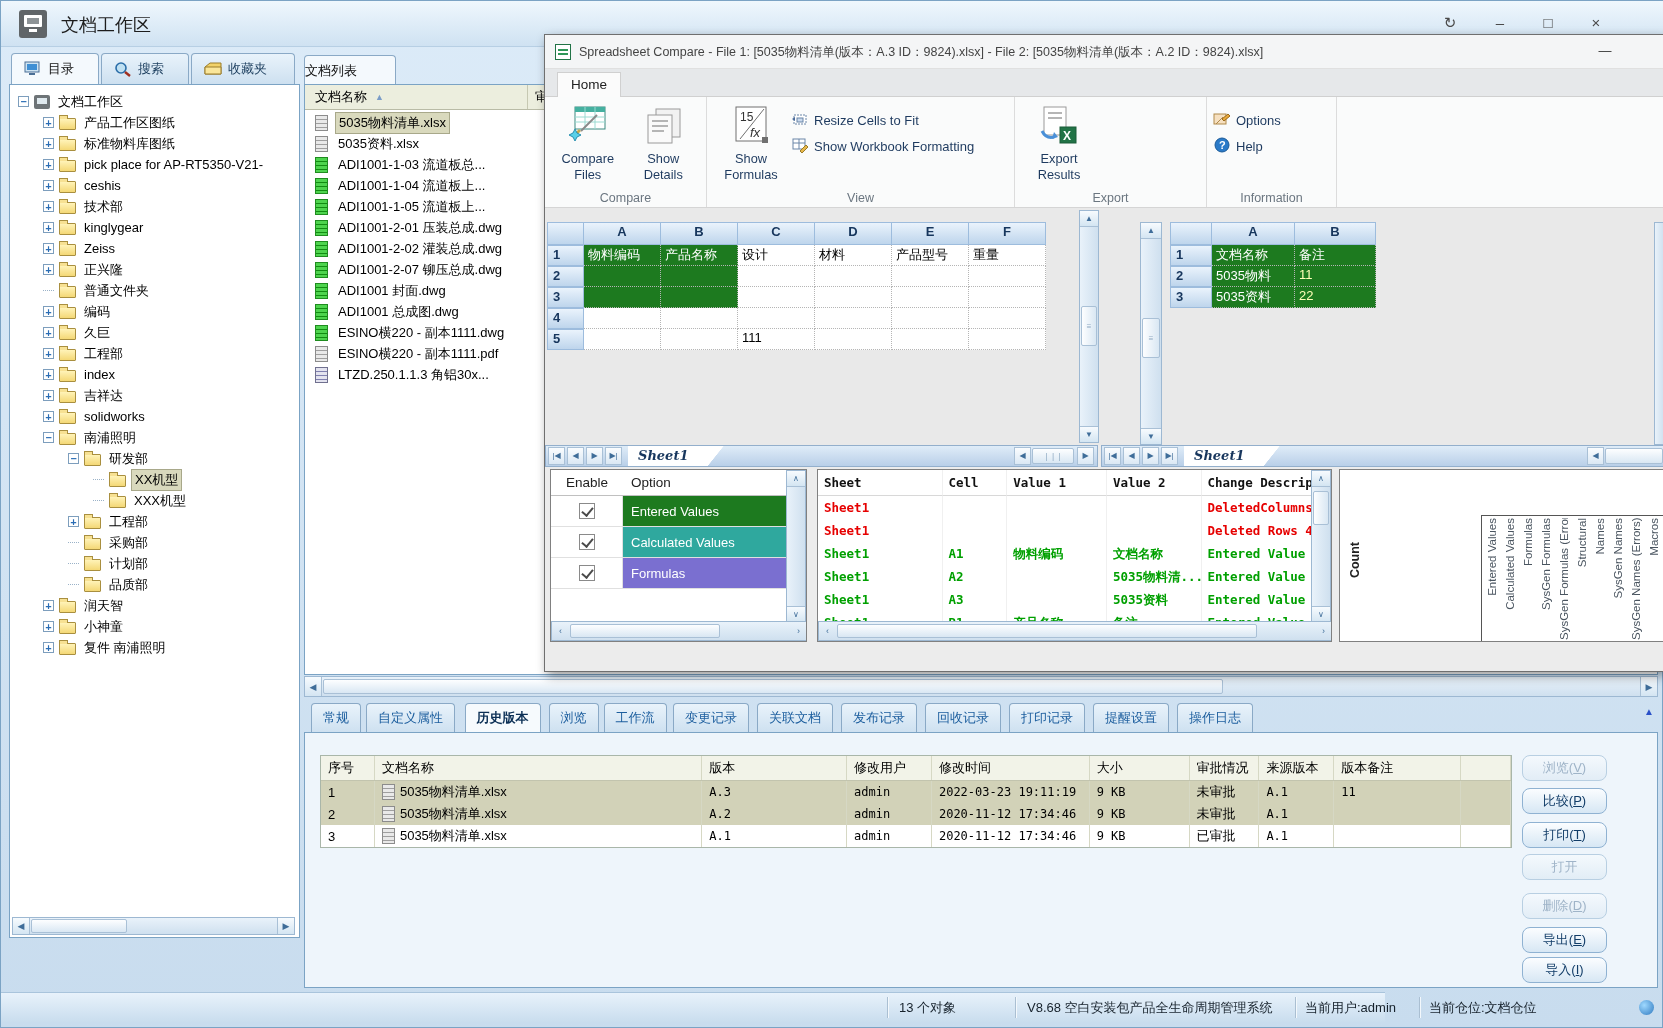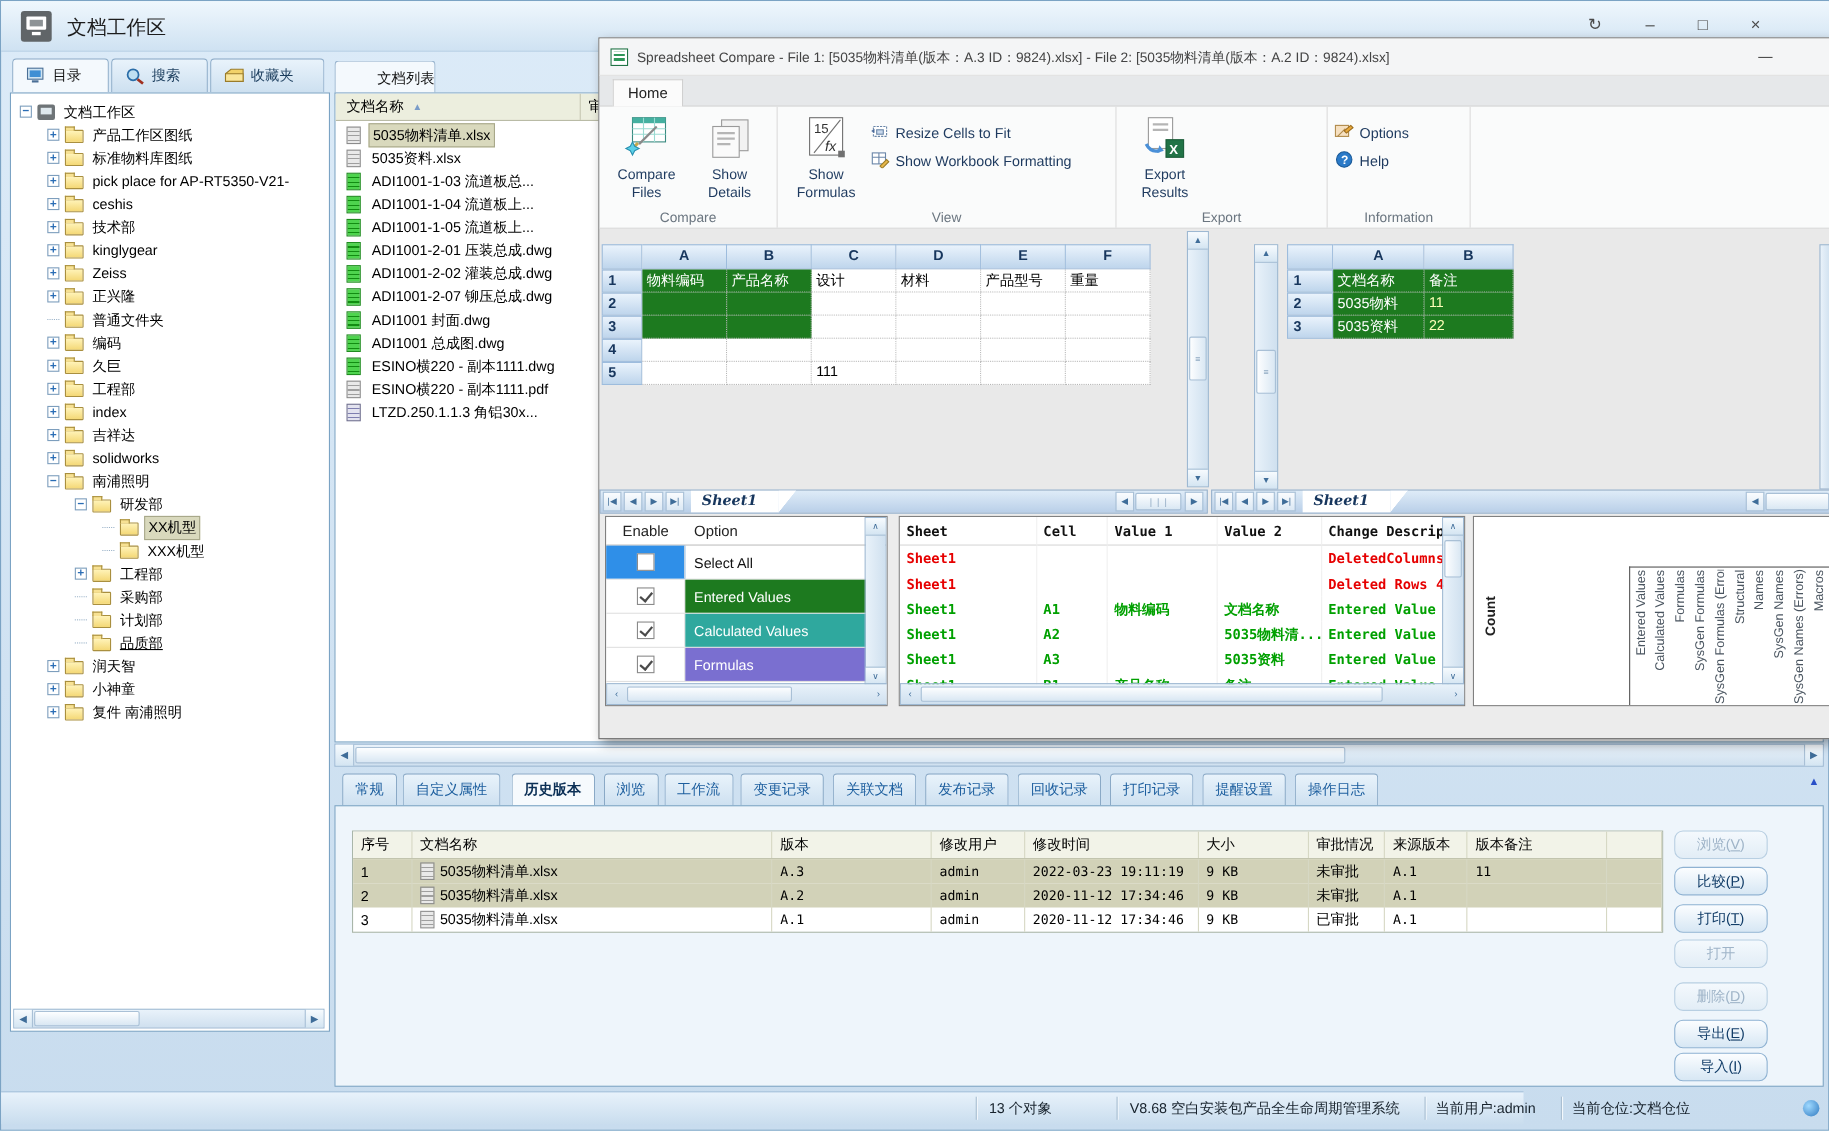"文档列表" #doclist-tab { text-align: right -> left }
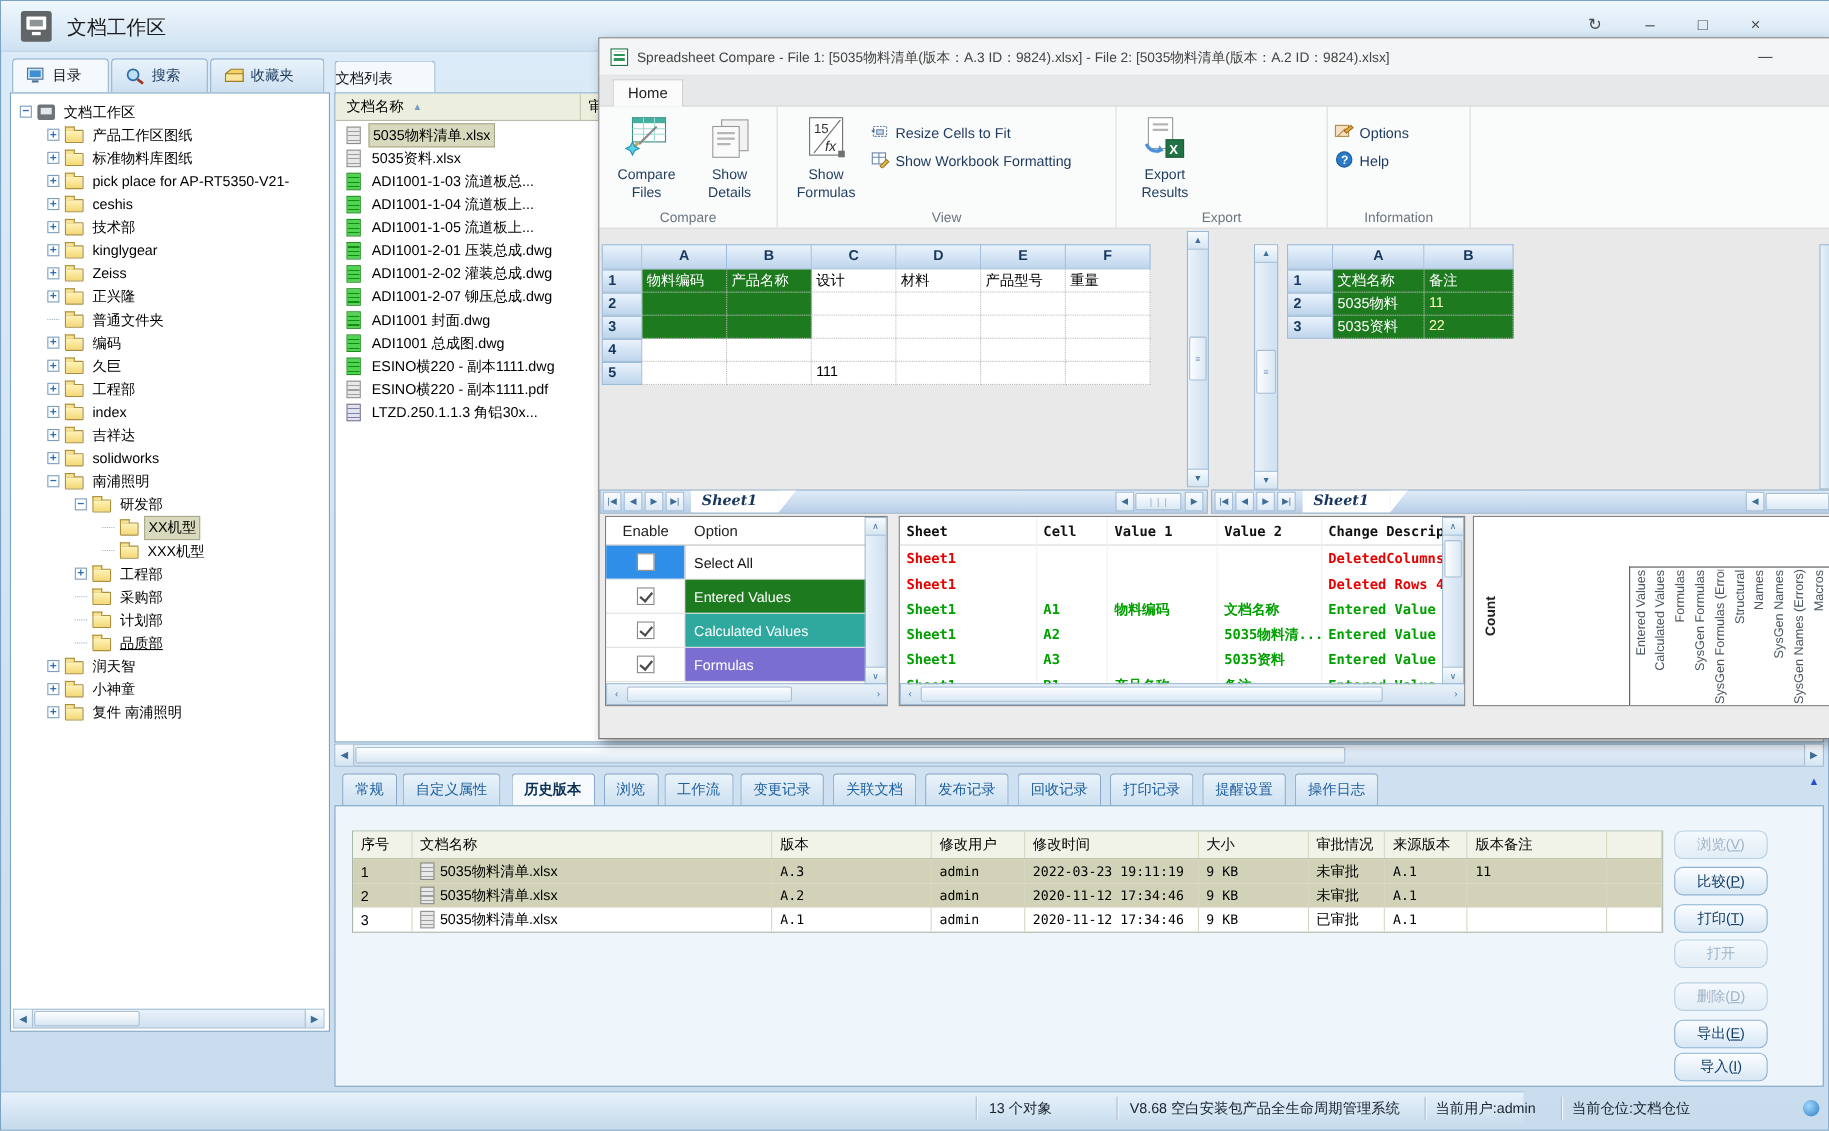"Select All" div.opt-row { html: <div> <div> <div></div> </div> <div>Select All</div> </div> -> none }
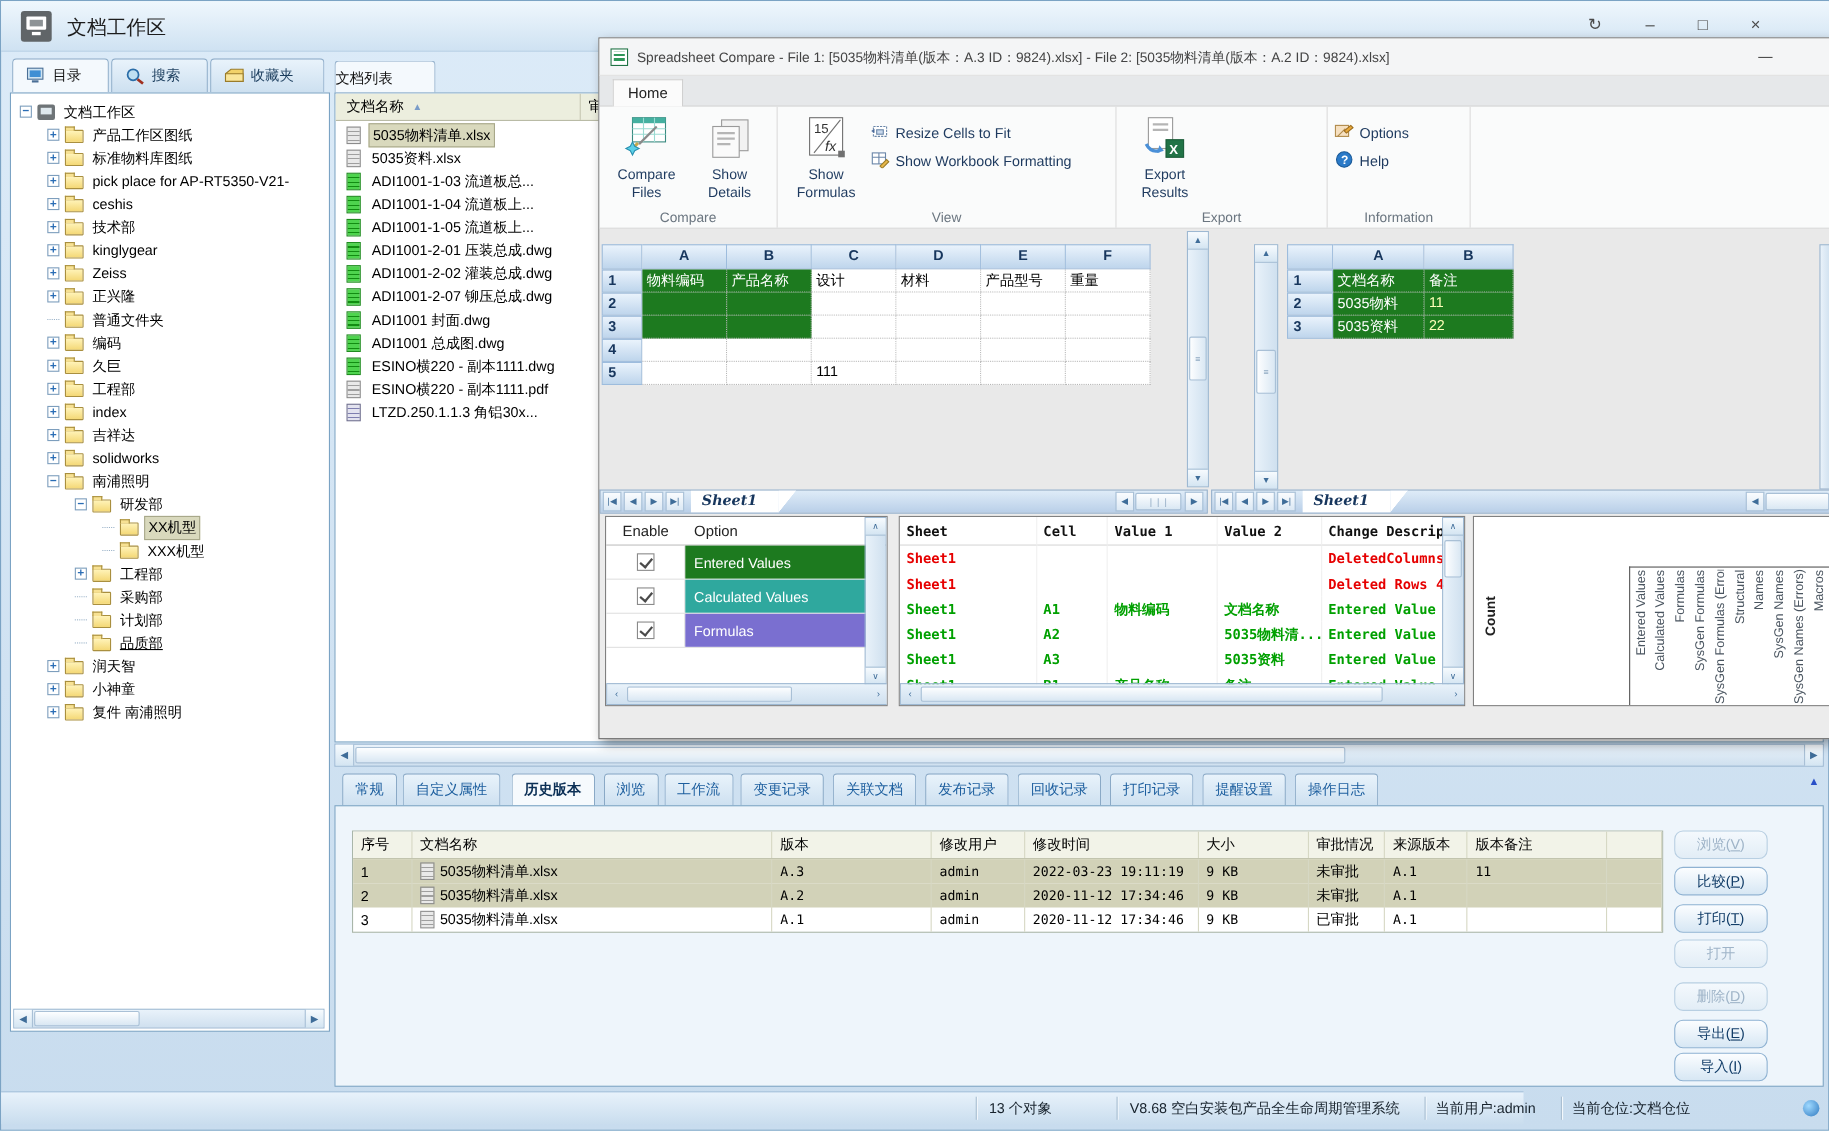"品质部" div.tree-row { text-decoration: underline -> none }
